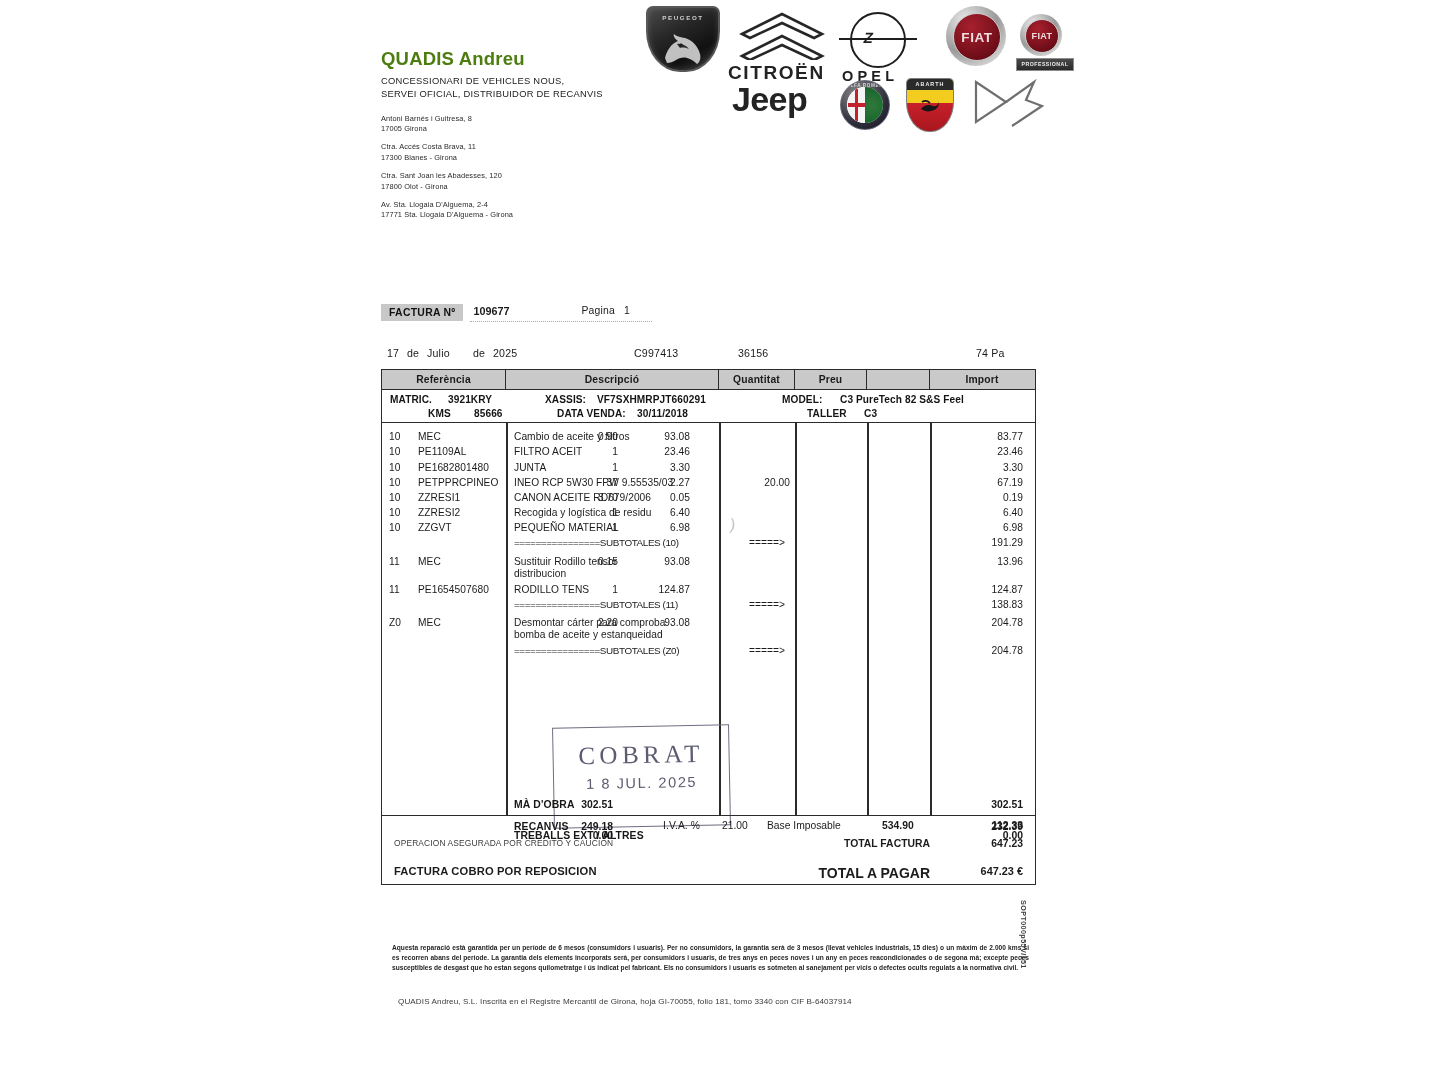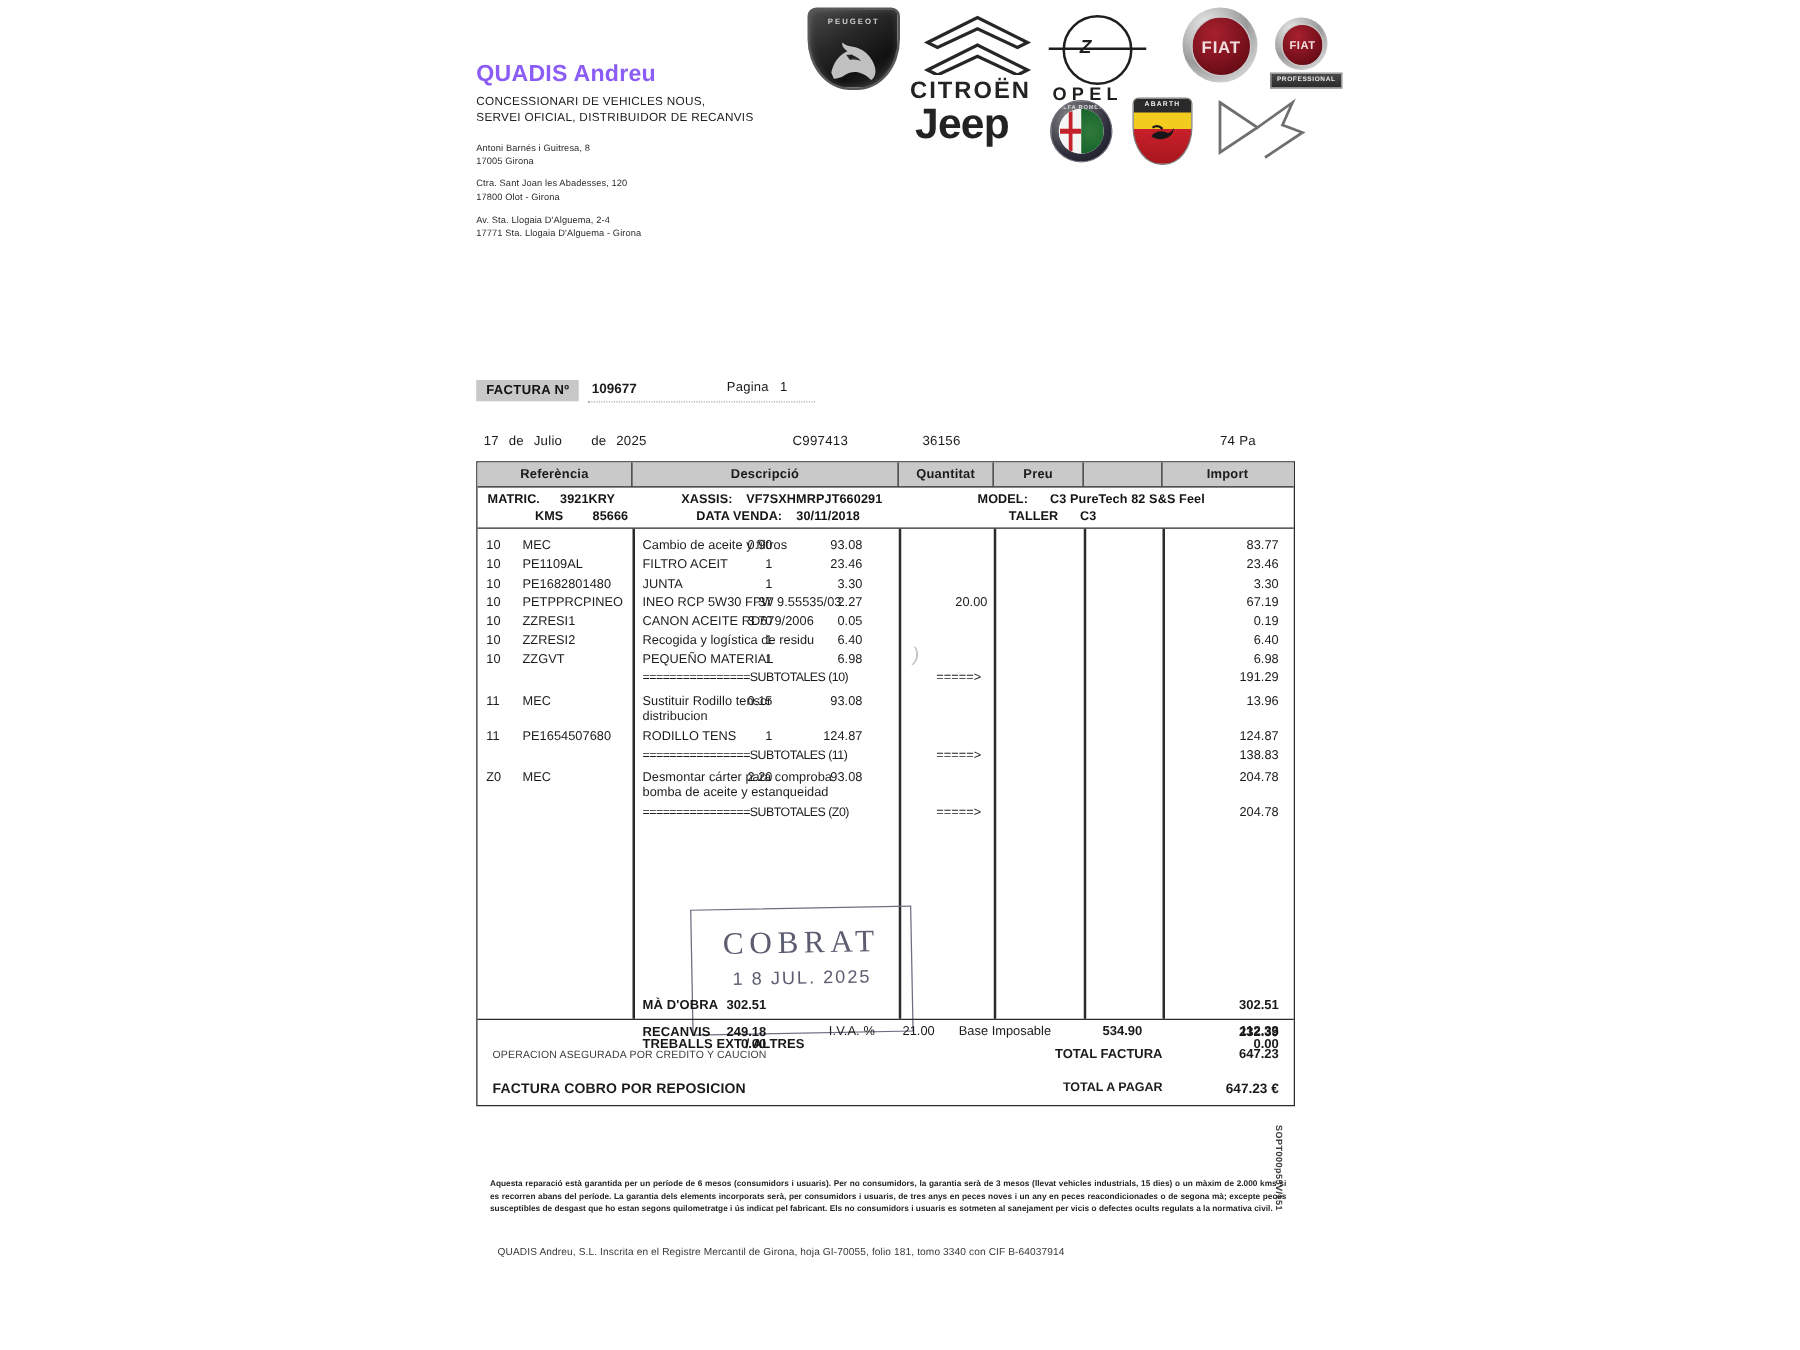"QUADIS Andreu" .co-name { color: #8b5cf6 -> #4d7c0f }
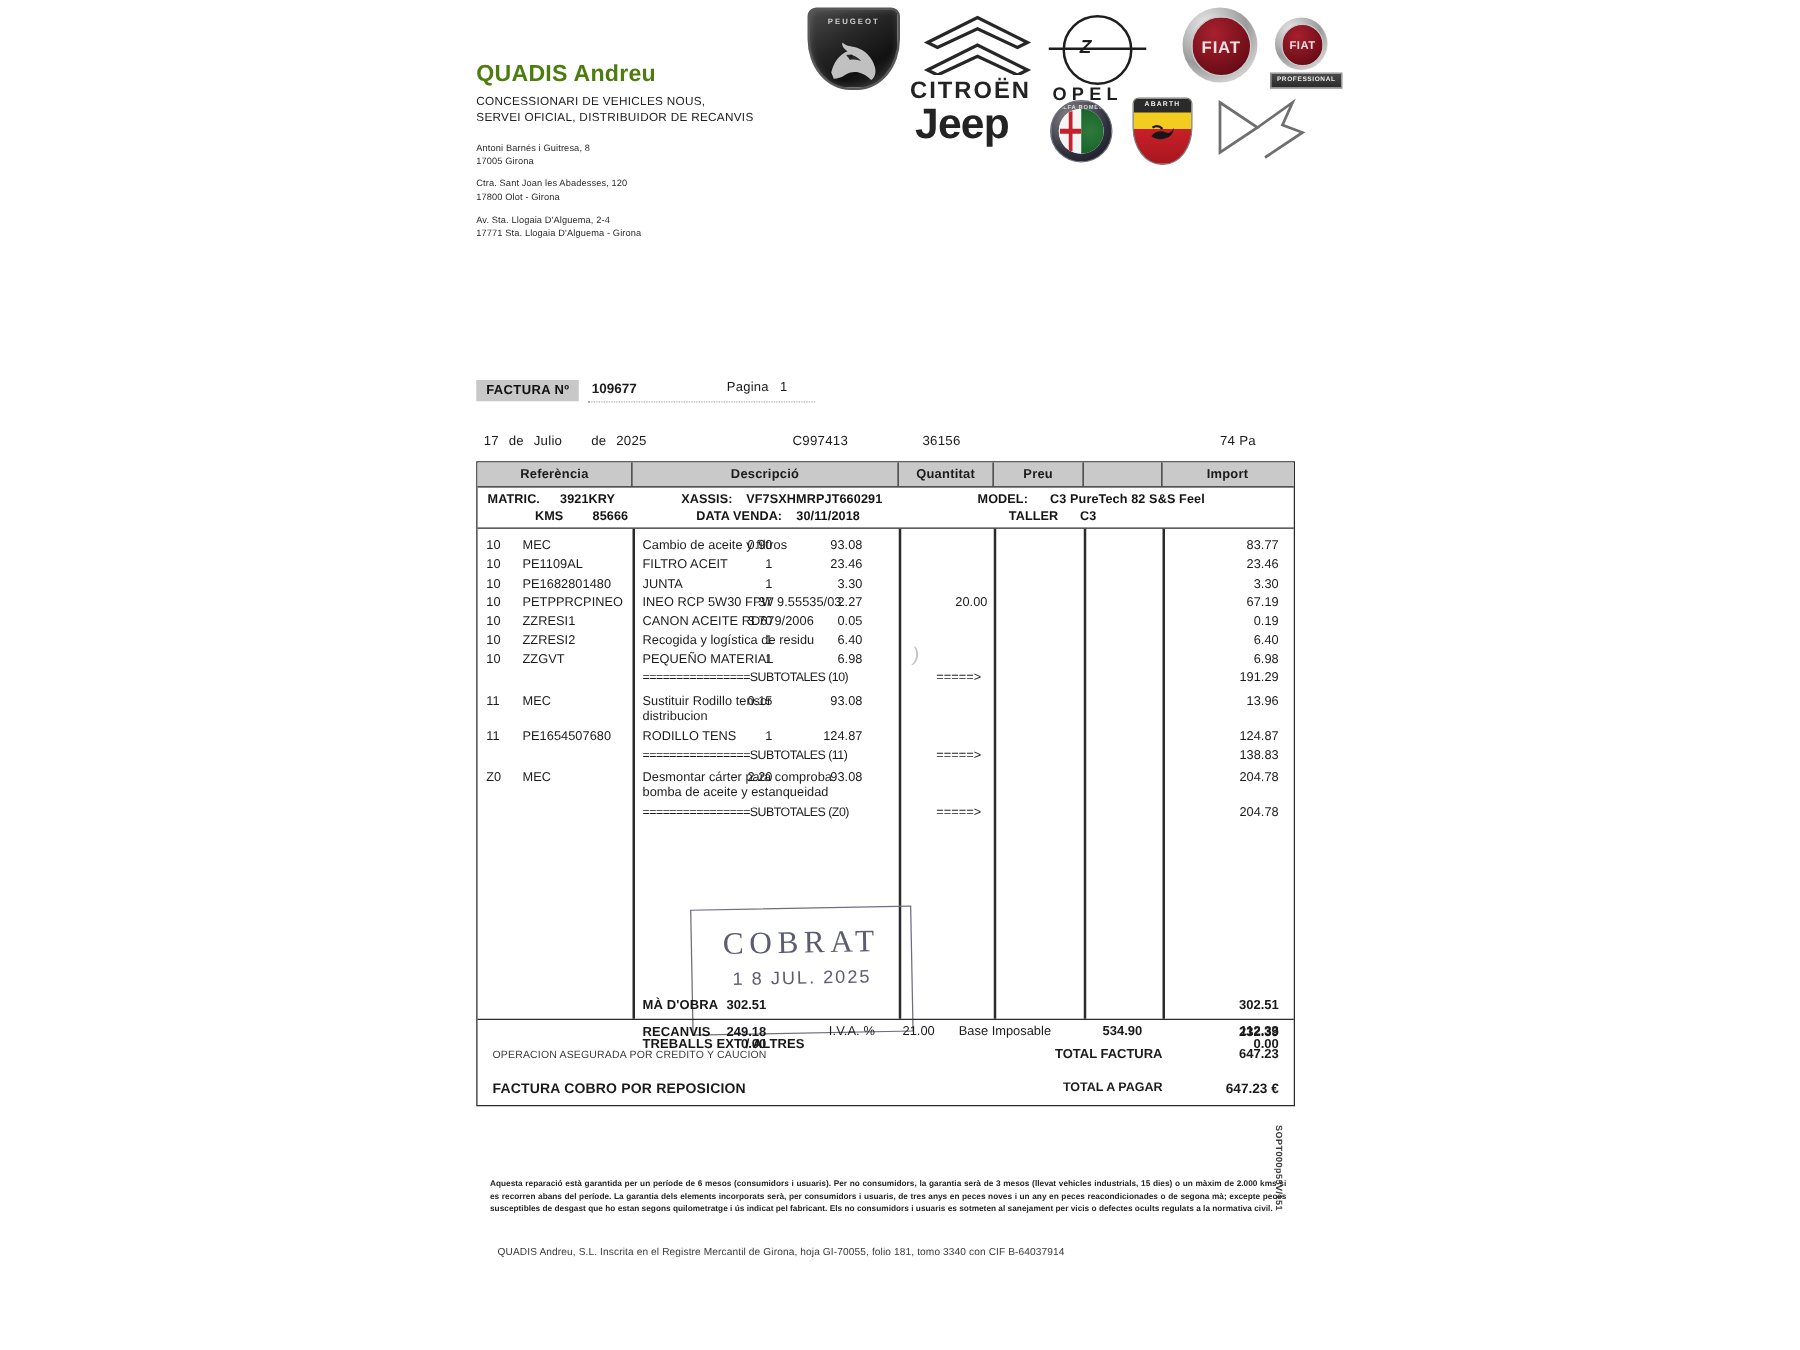"Ctra. Accés Costa Brava, 11" div.addr { html: none -> <div> <div>Ctra. Accés Costa Brava, 11</div> <div>17300 Blanes - Girona</div> </div> }
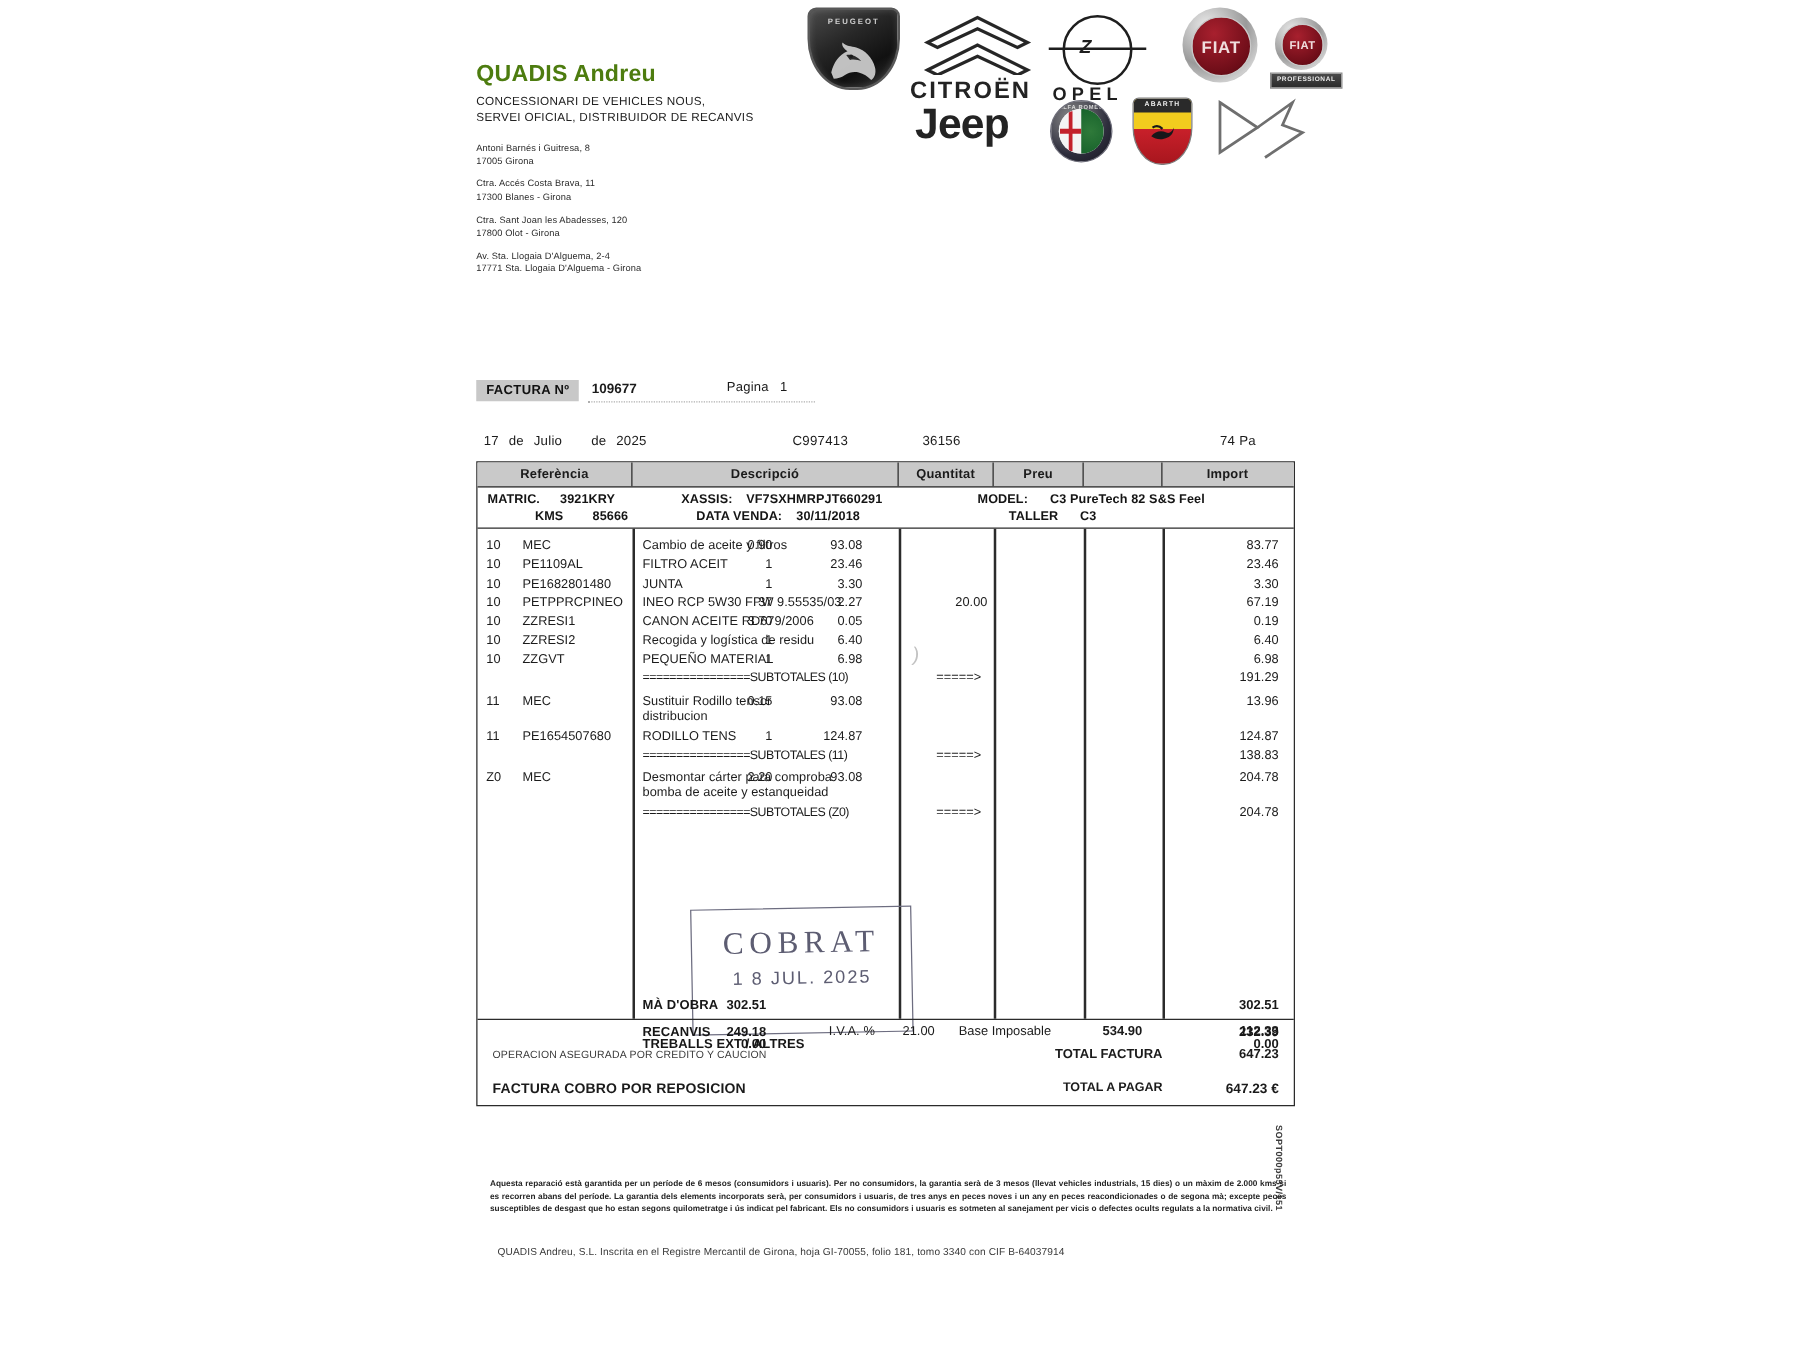"TOTAL A PAGAR" .tf-tp { font-size: 10px -> 14px }
